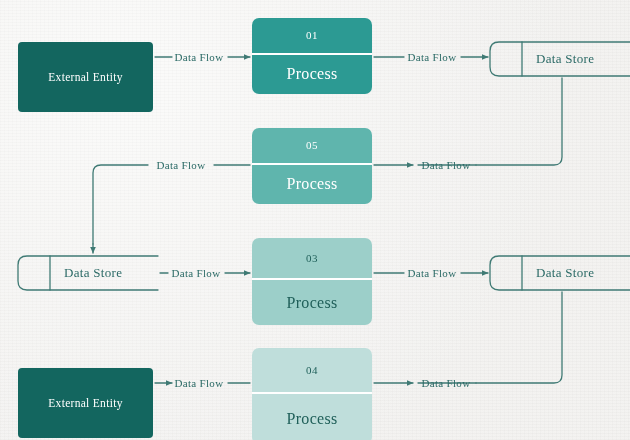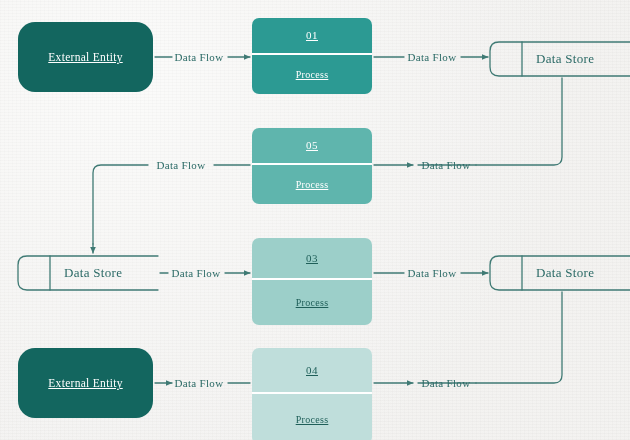"01" .node { text-decoration: underline -> none }
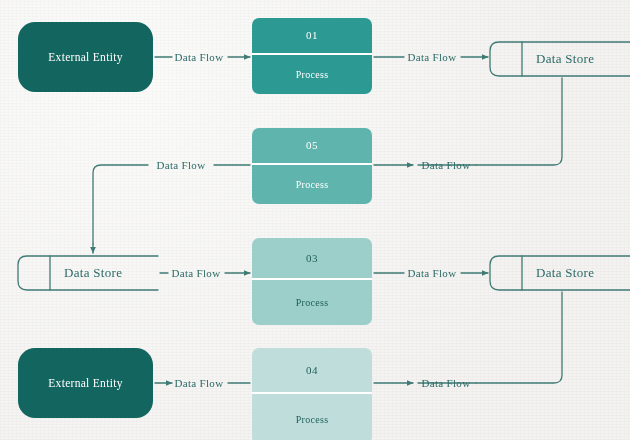"External Entity" .entity { border-radius: 17px -> 4px; margin-top: none -> 20px }
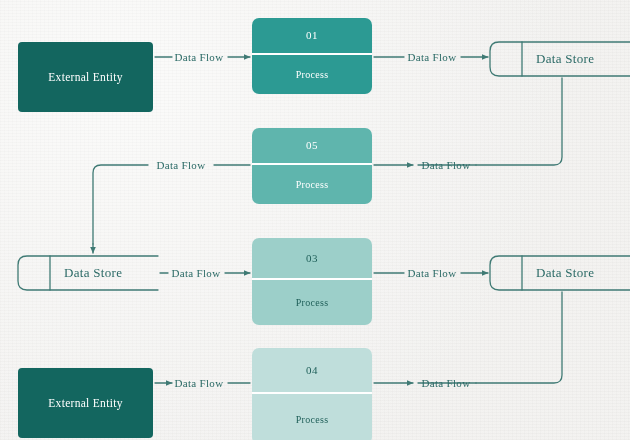"Process" .process .p-label { font-size: 10px -> 16px }
